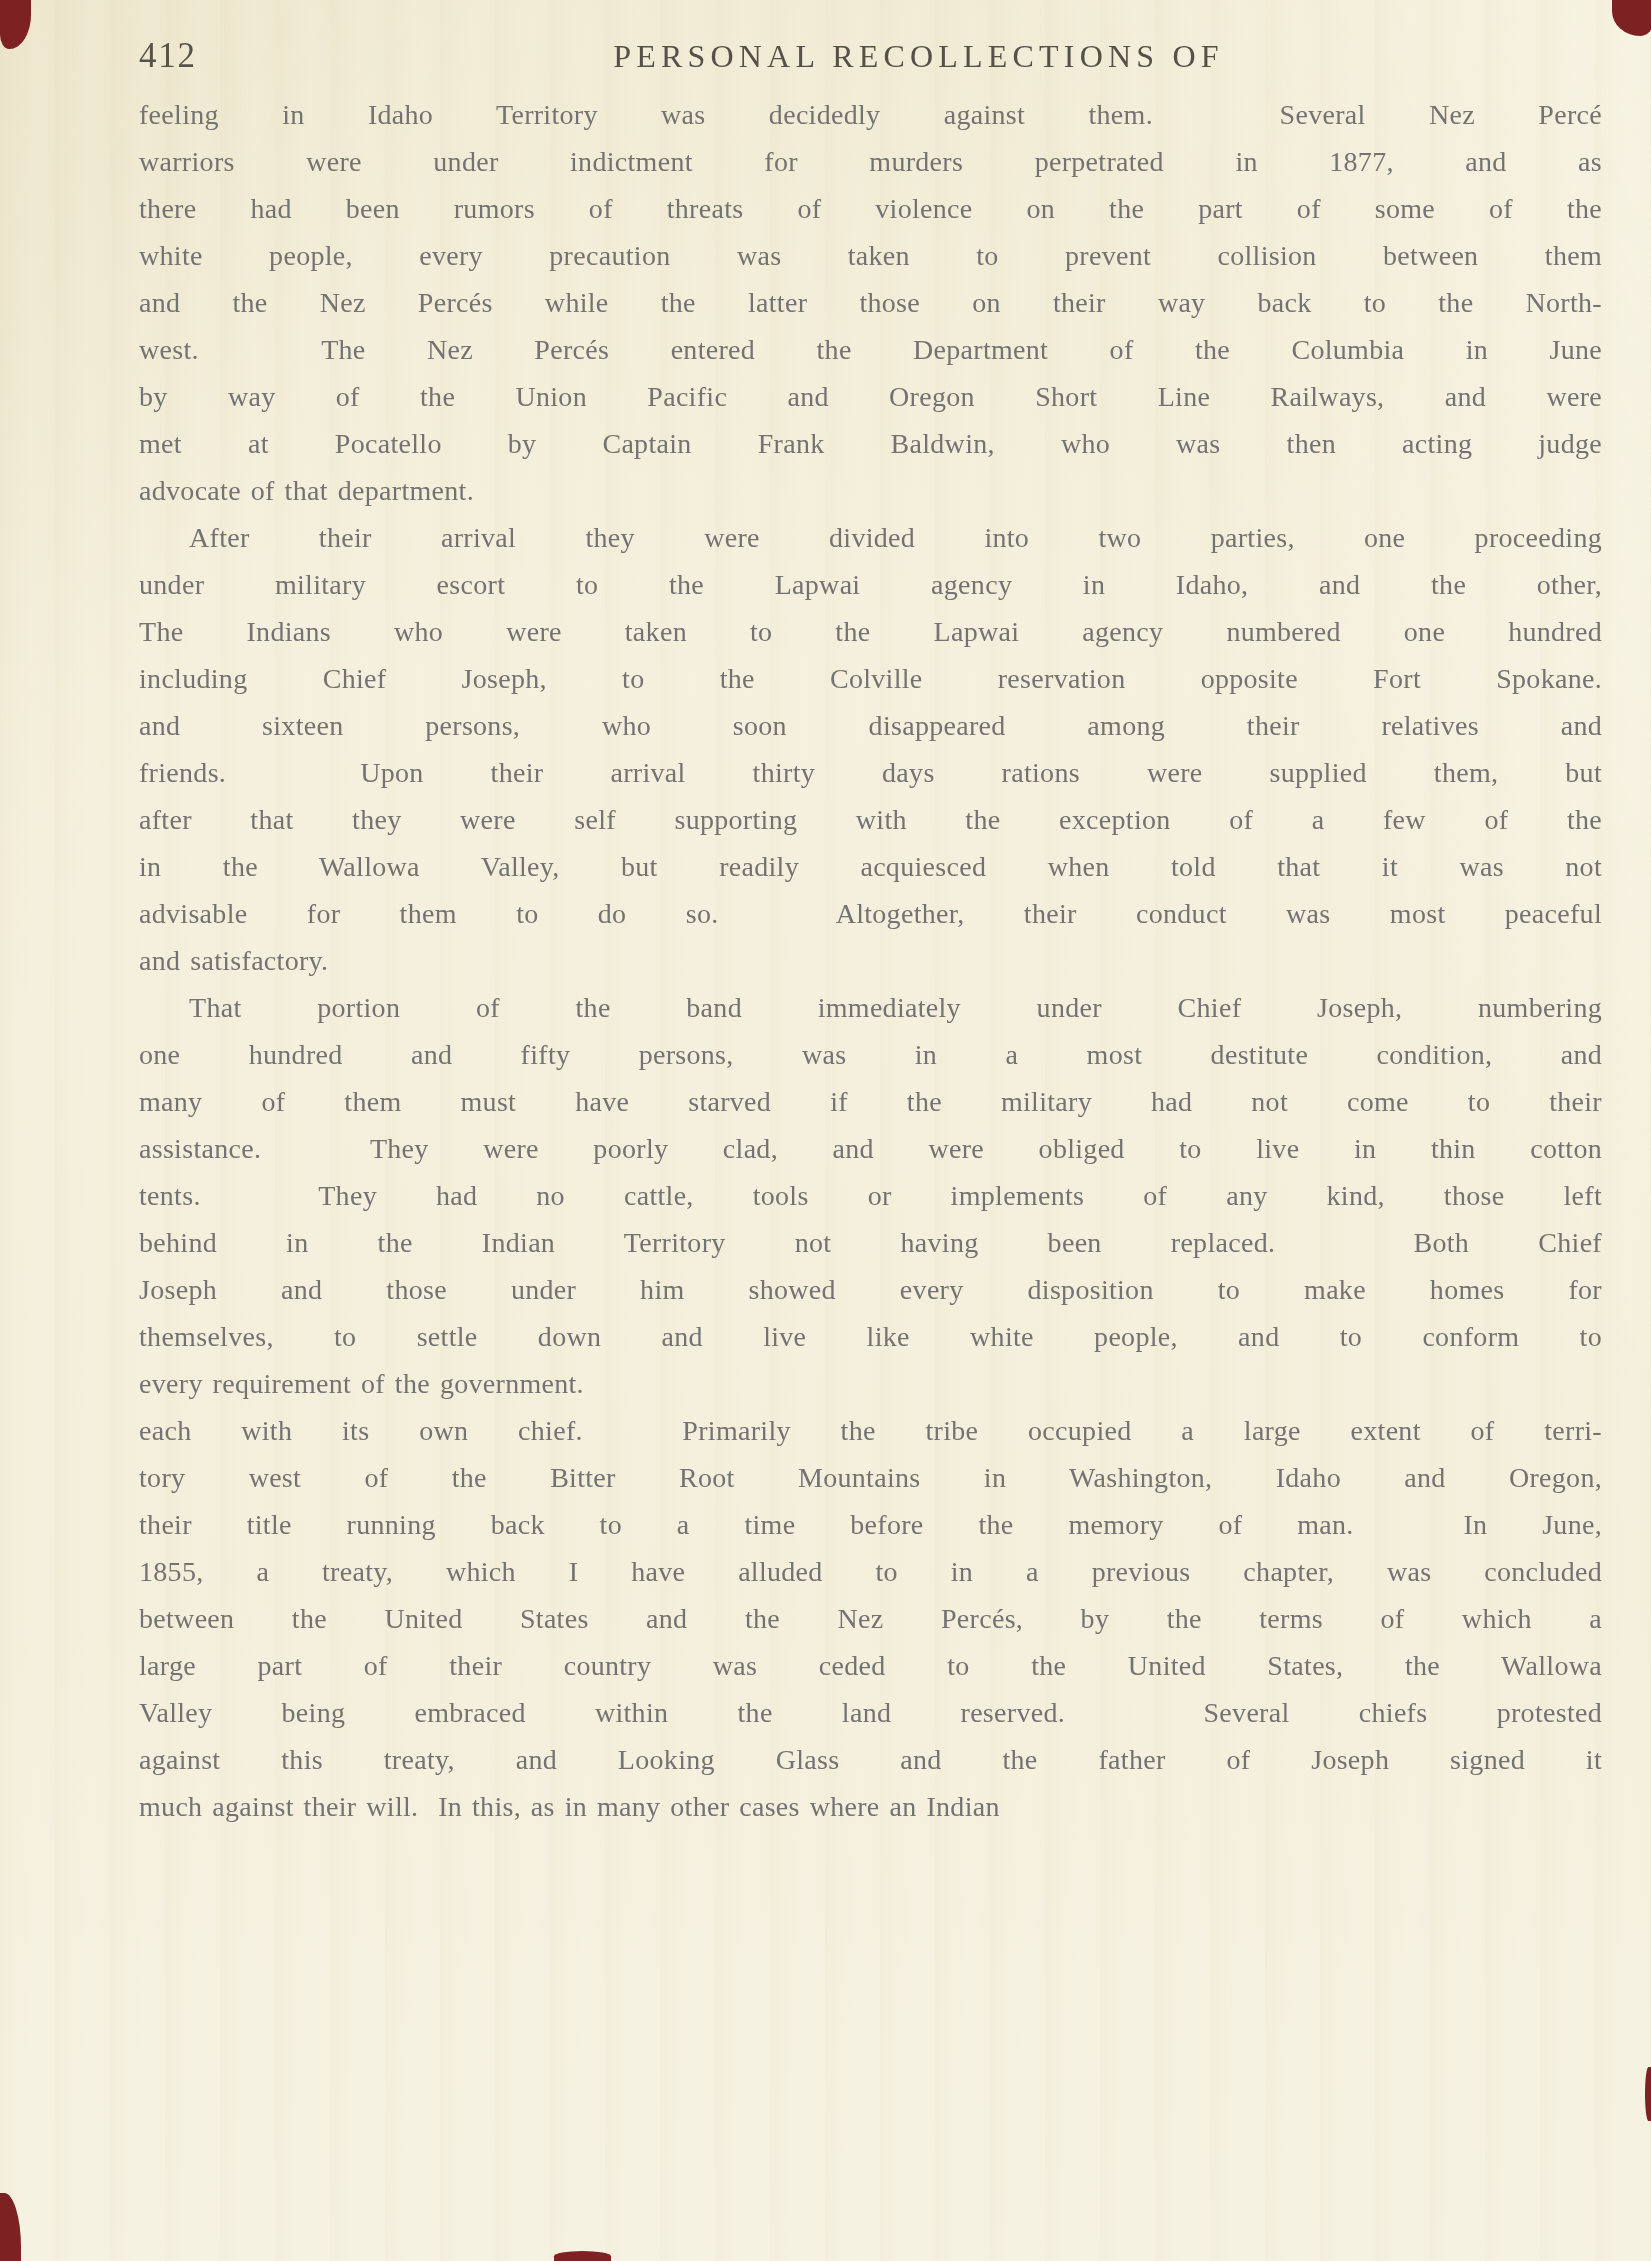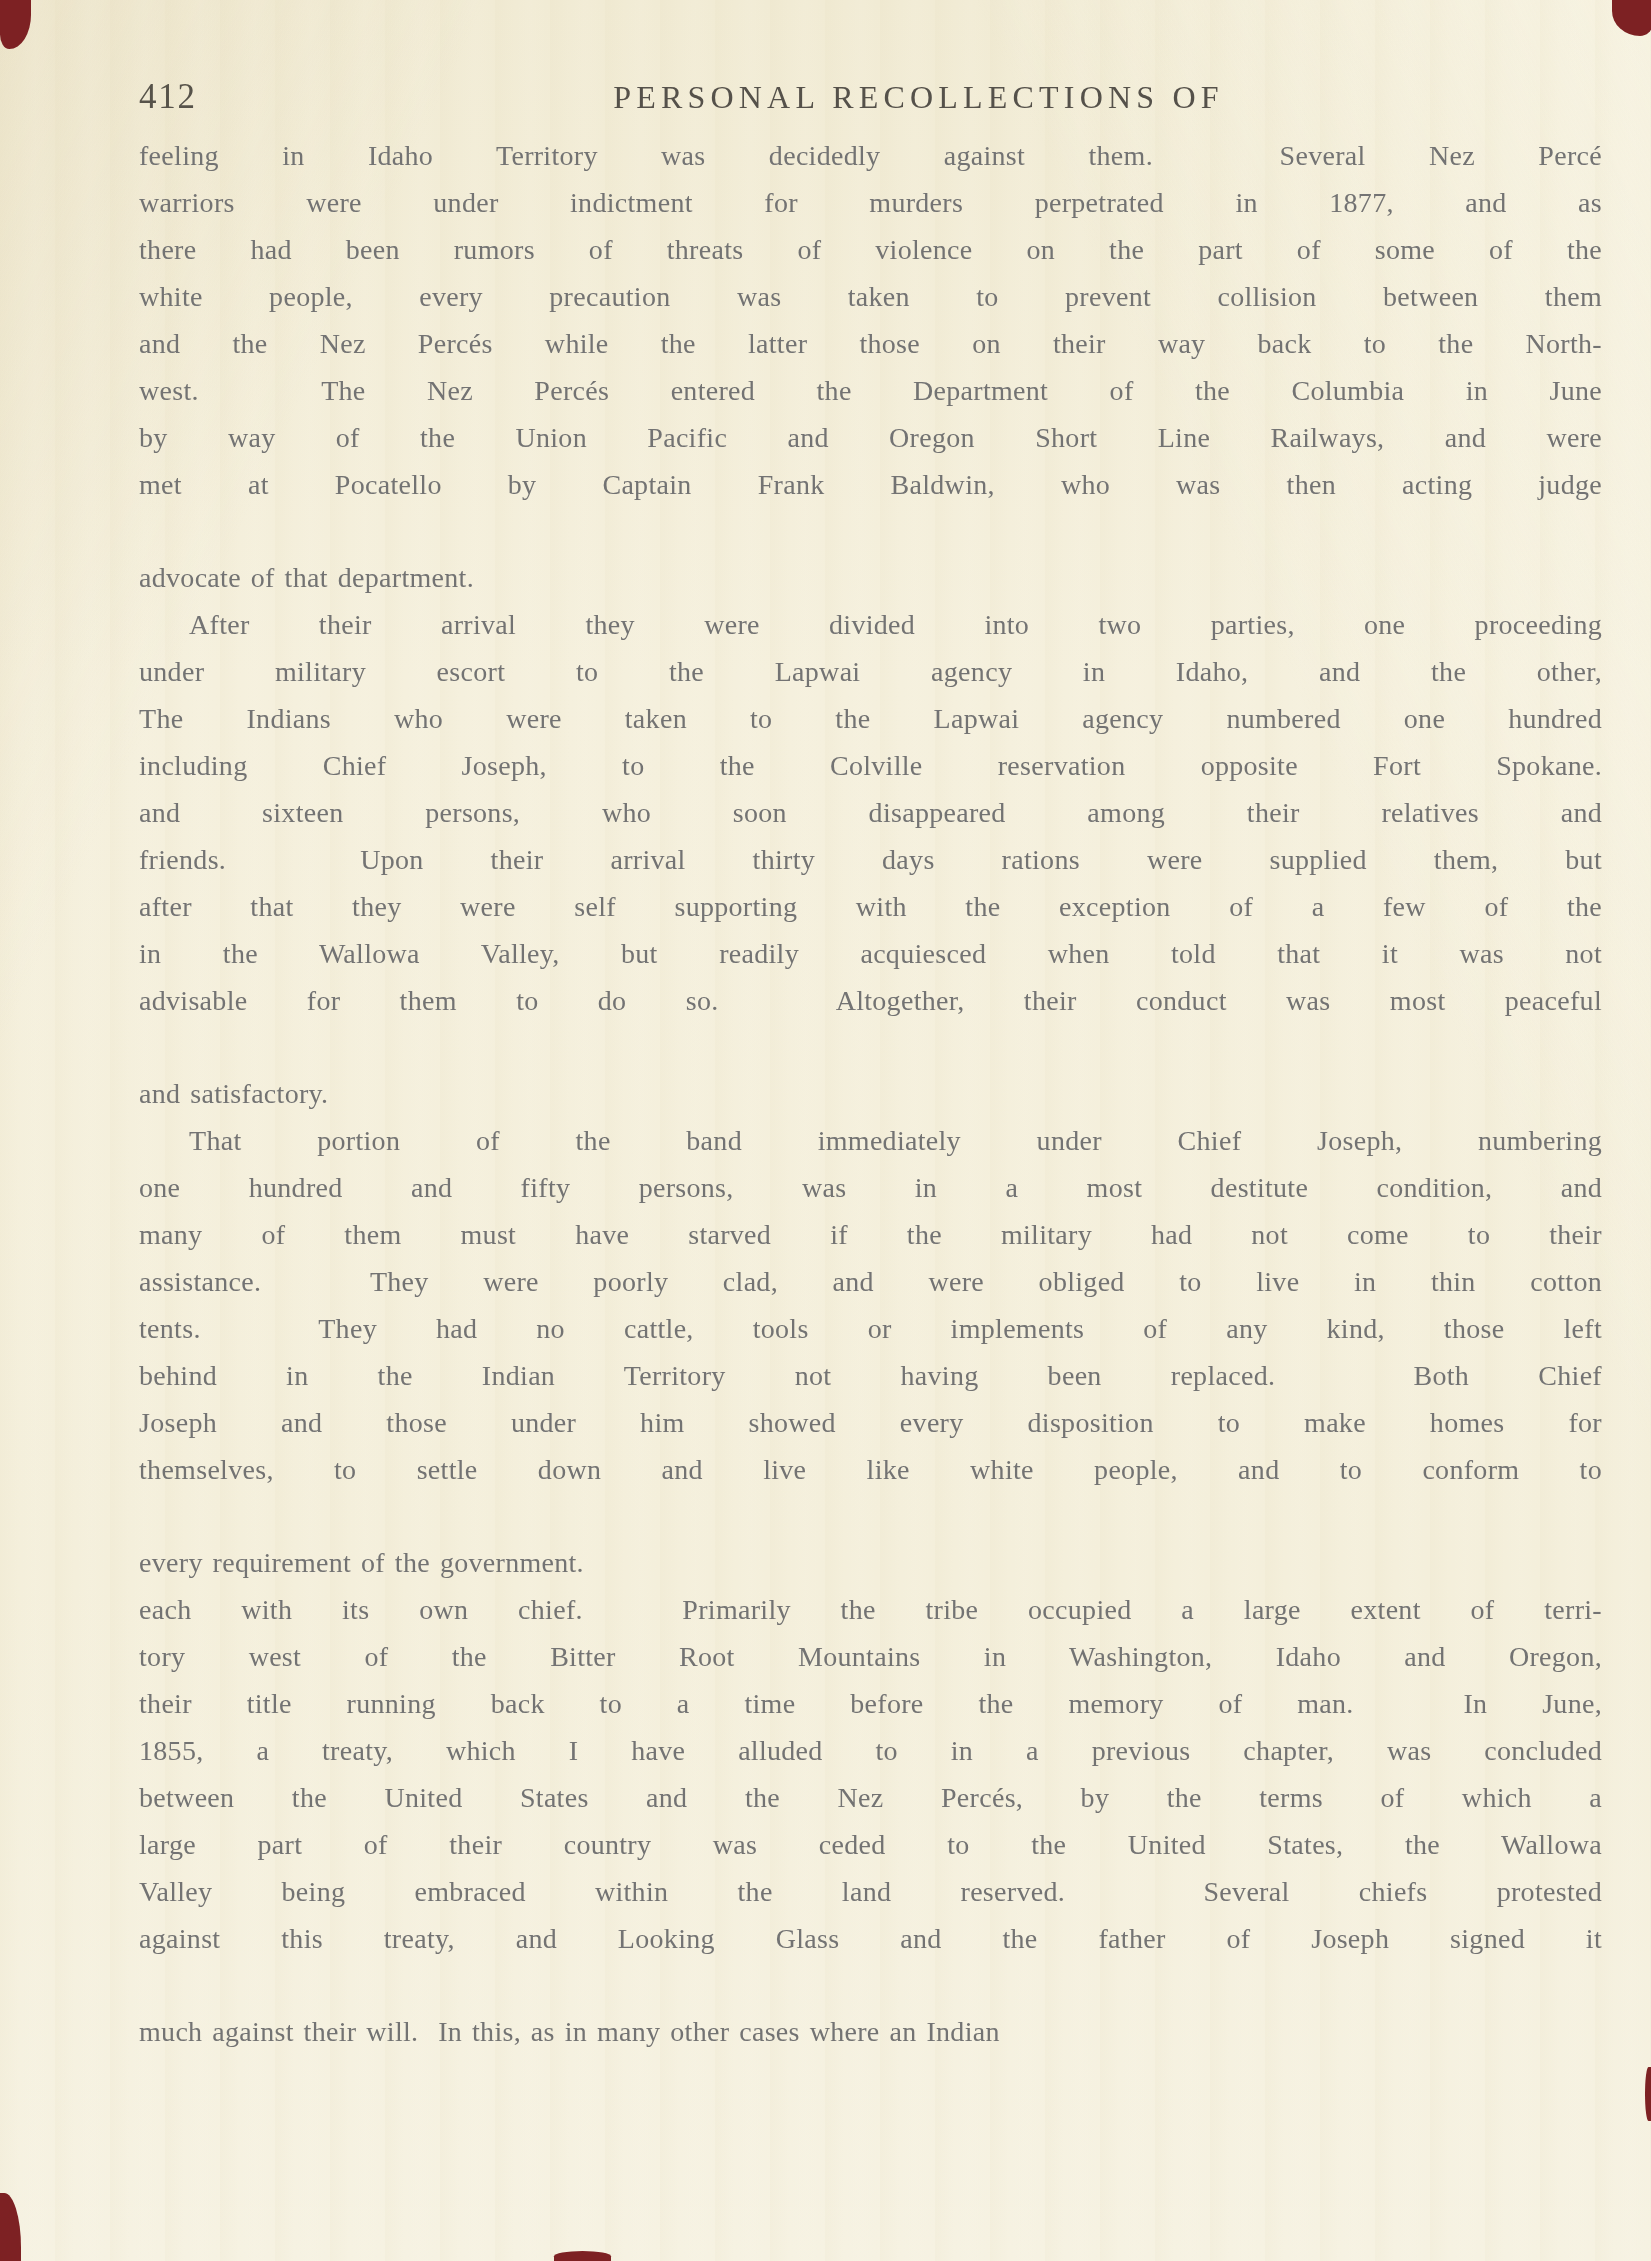"412" .page { padding: 76px 50px 0 139px -> 35px 50px 0 139px }
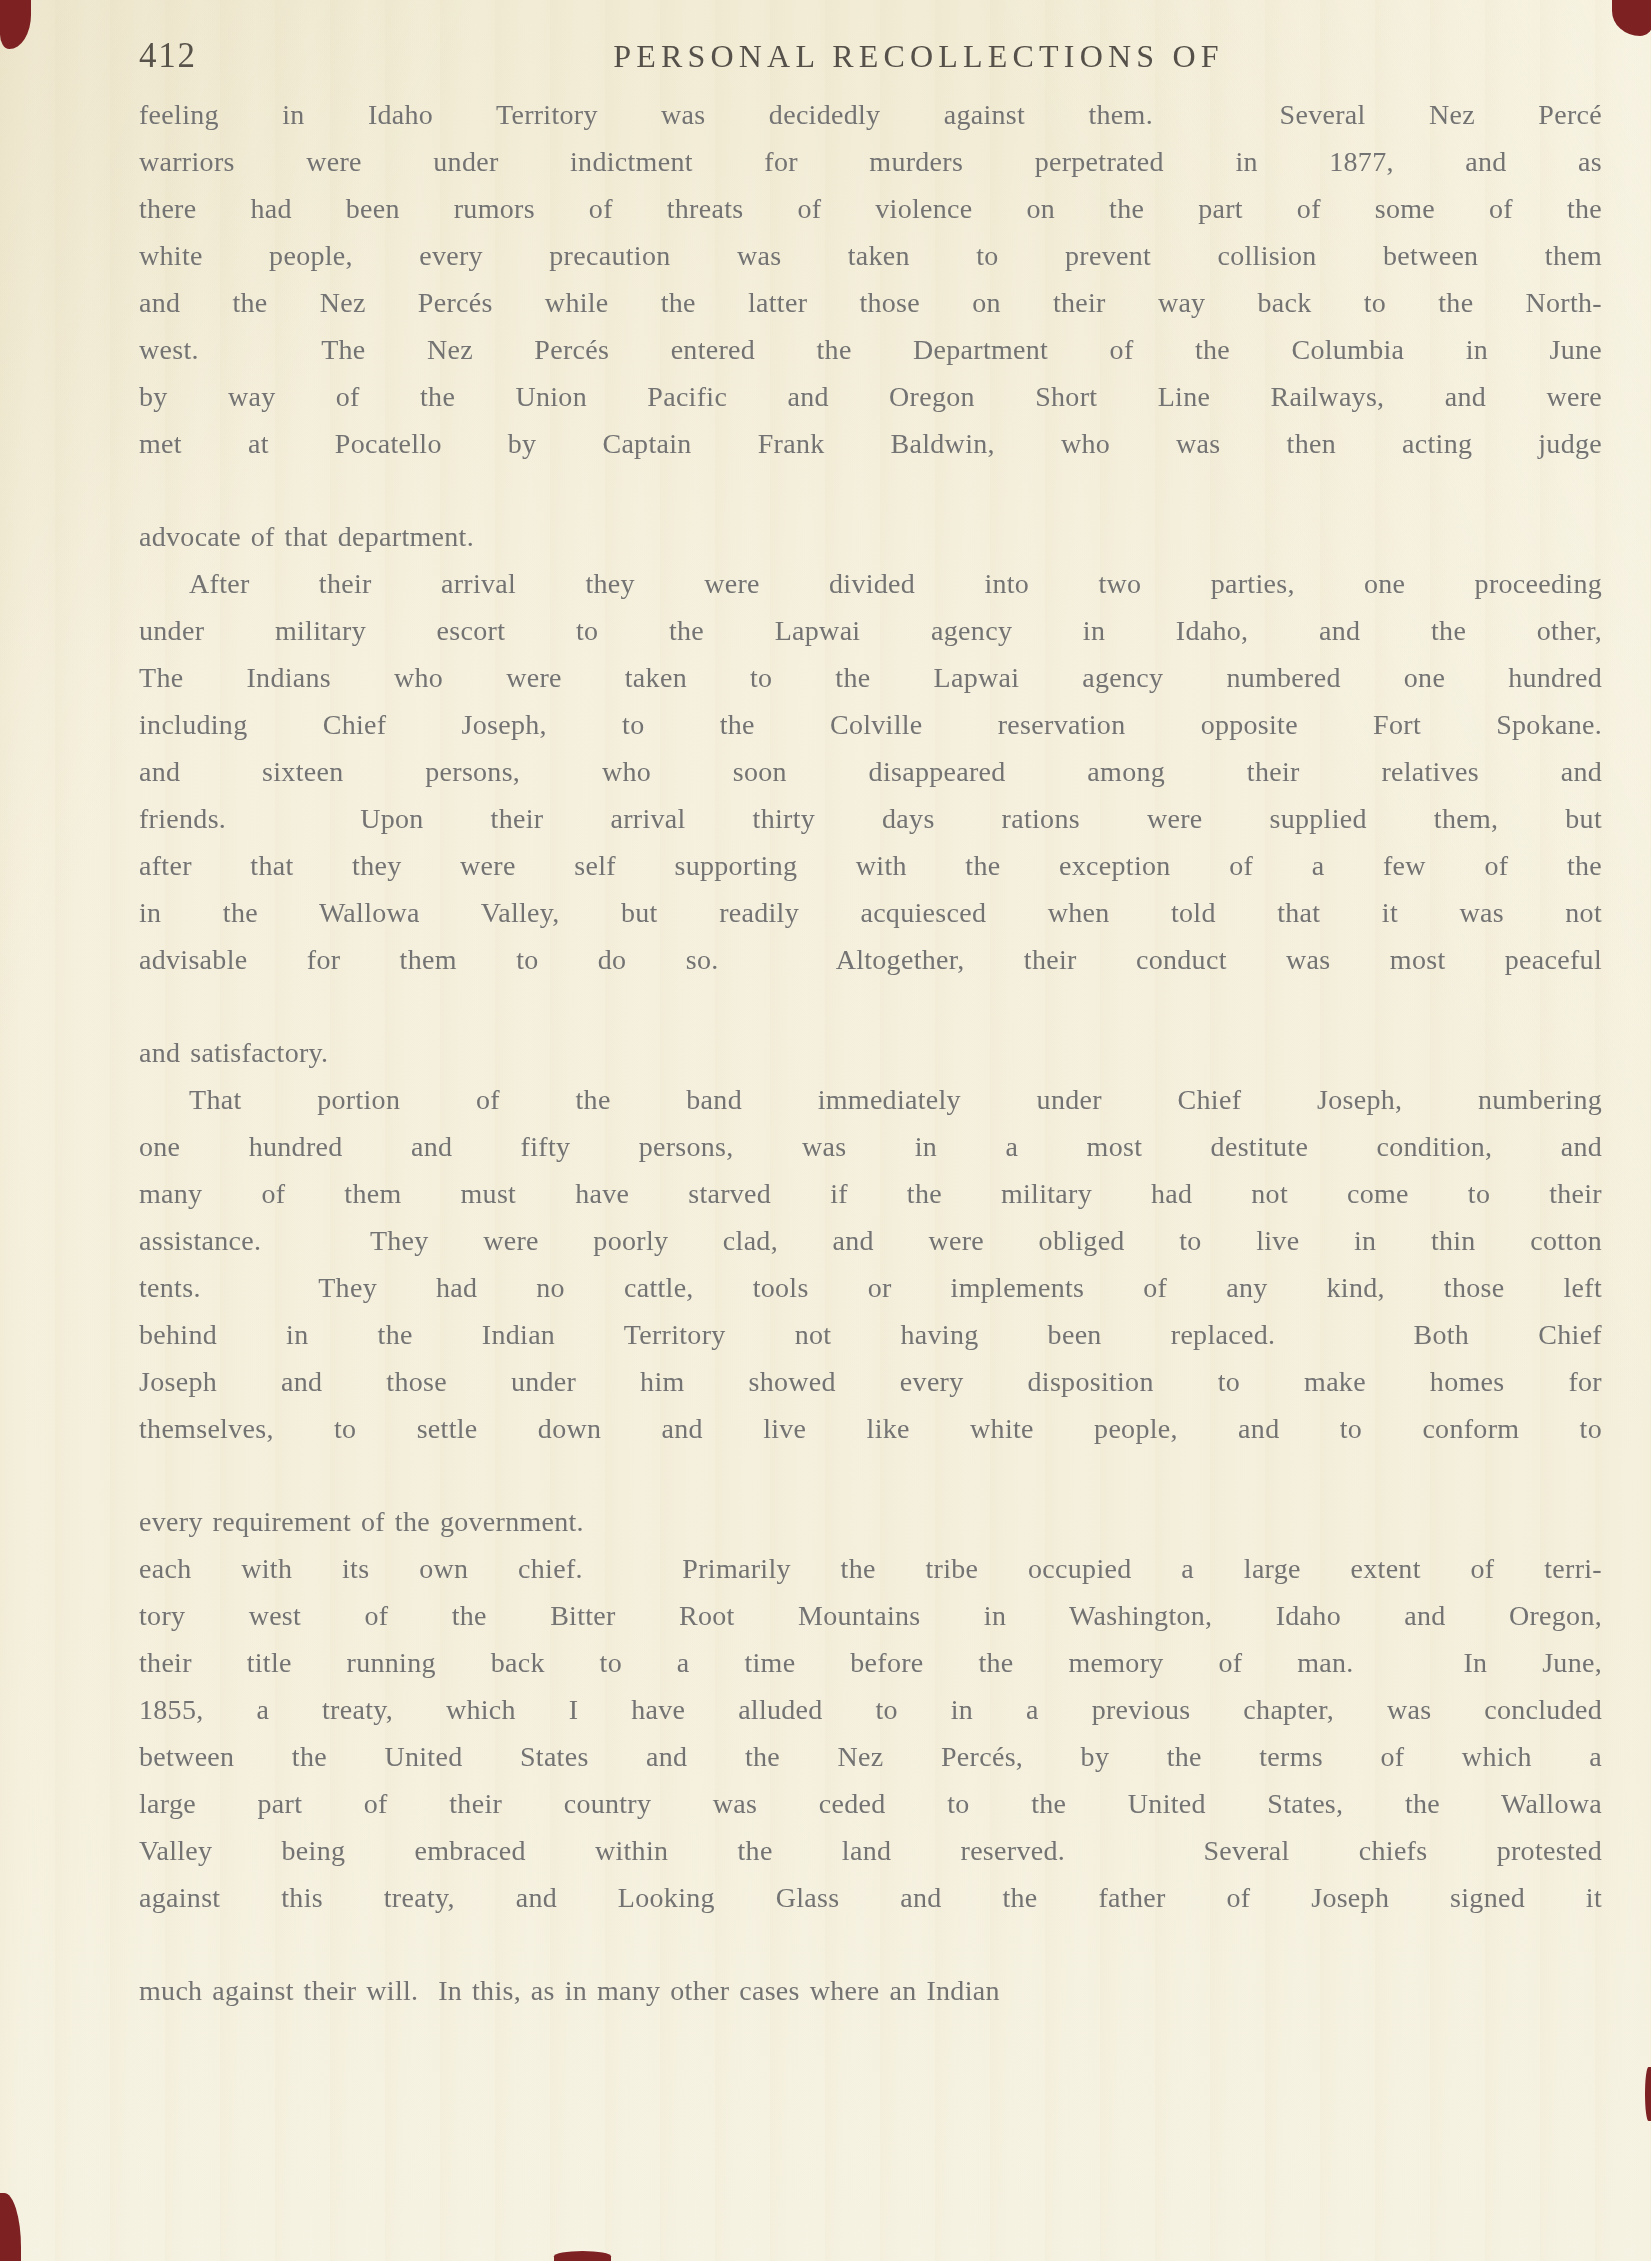"advocate of that department." .line.last { margin-top: 46px -> none }
